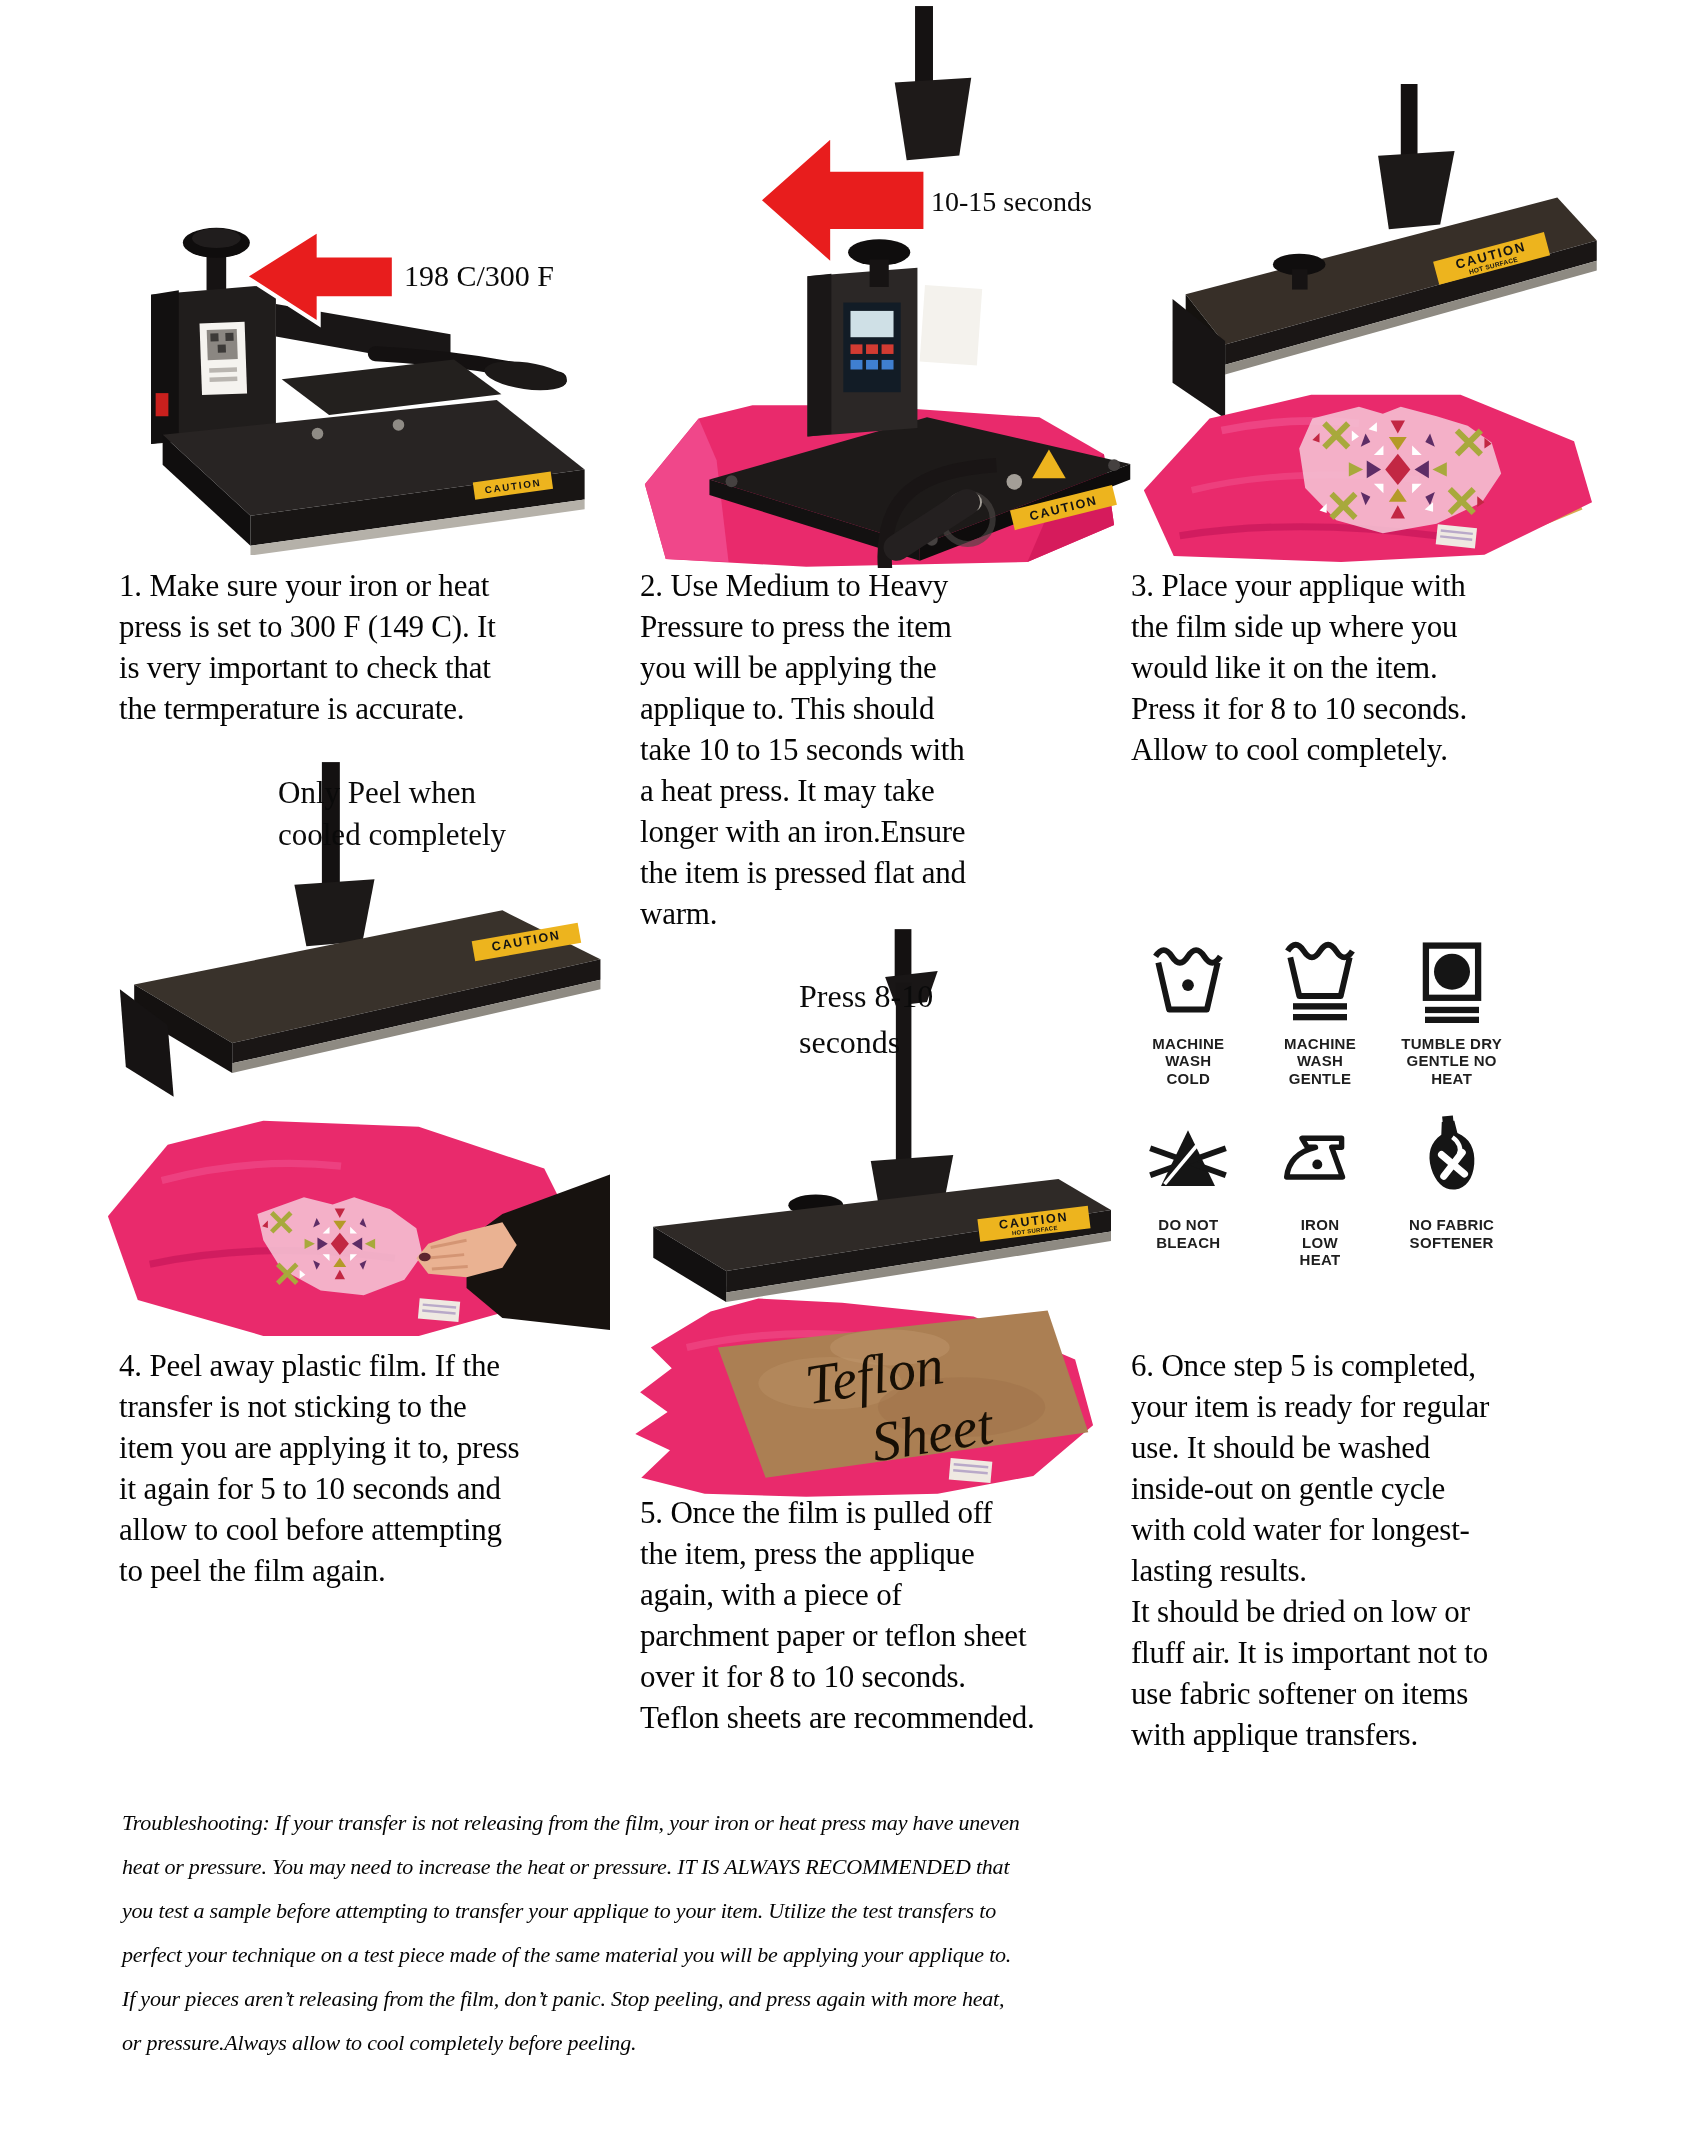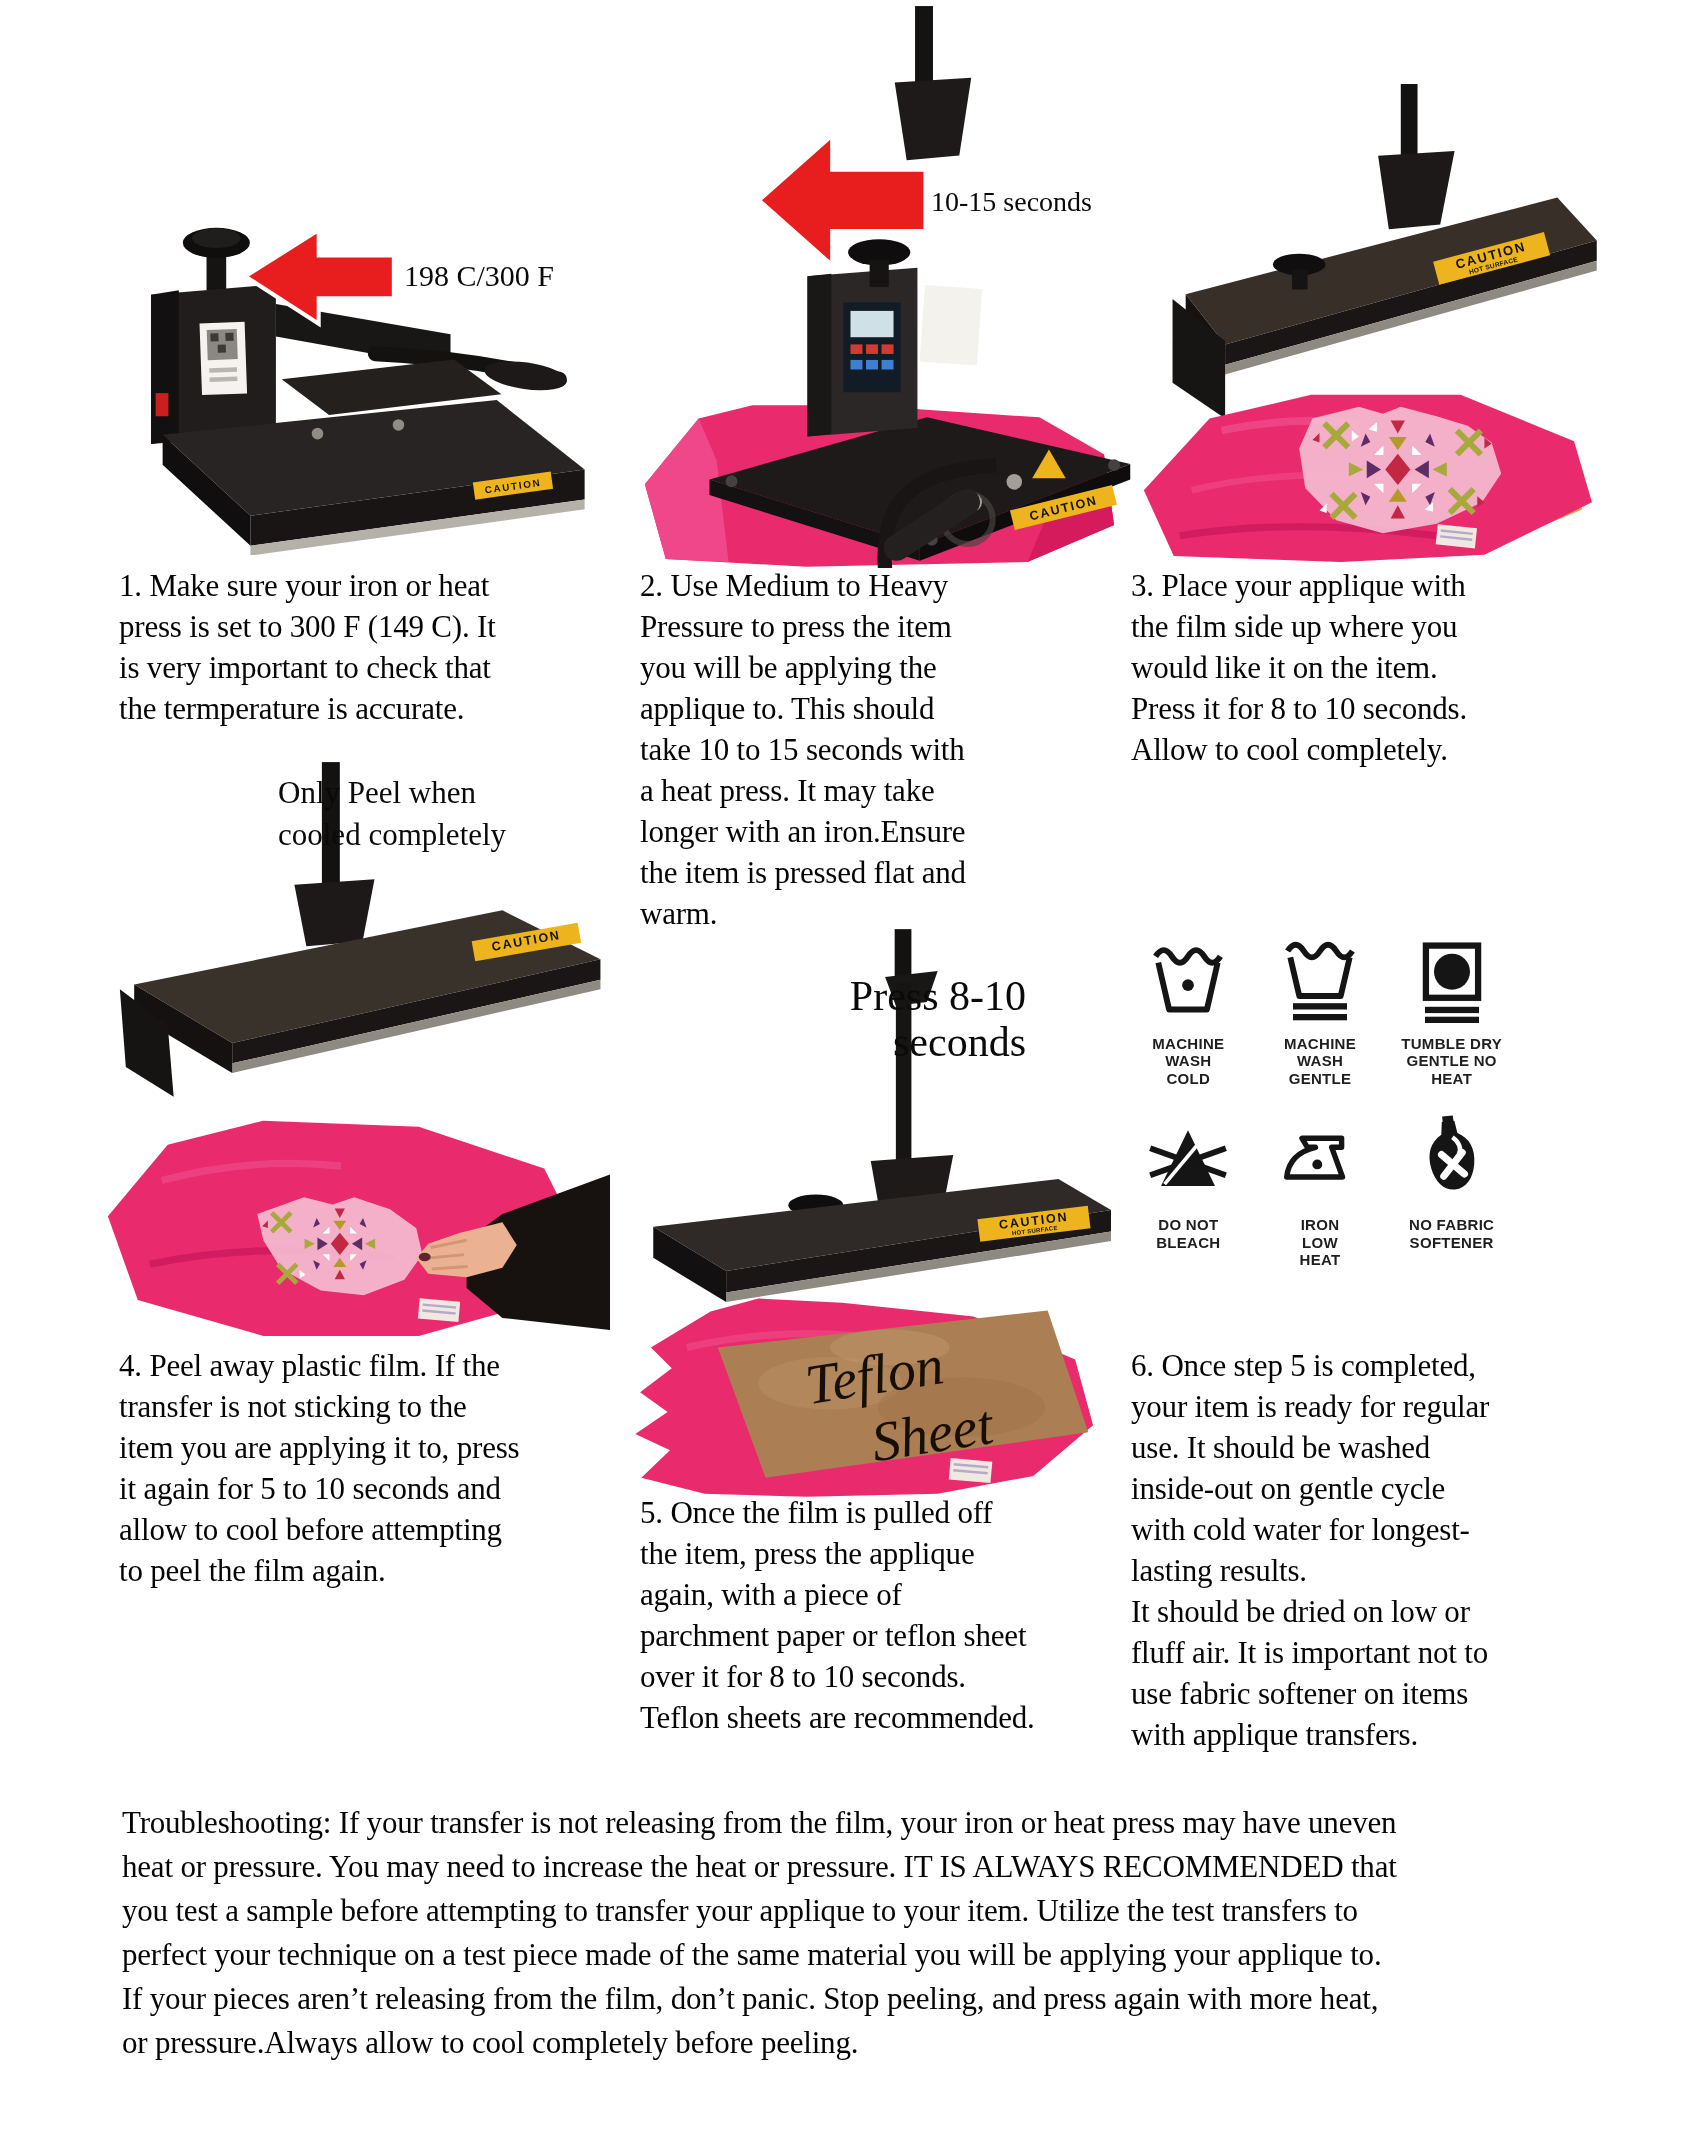"Press 8-10" #fig5-note { font-size: 42px -> 32px; text-align: right -> left }
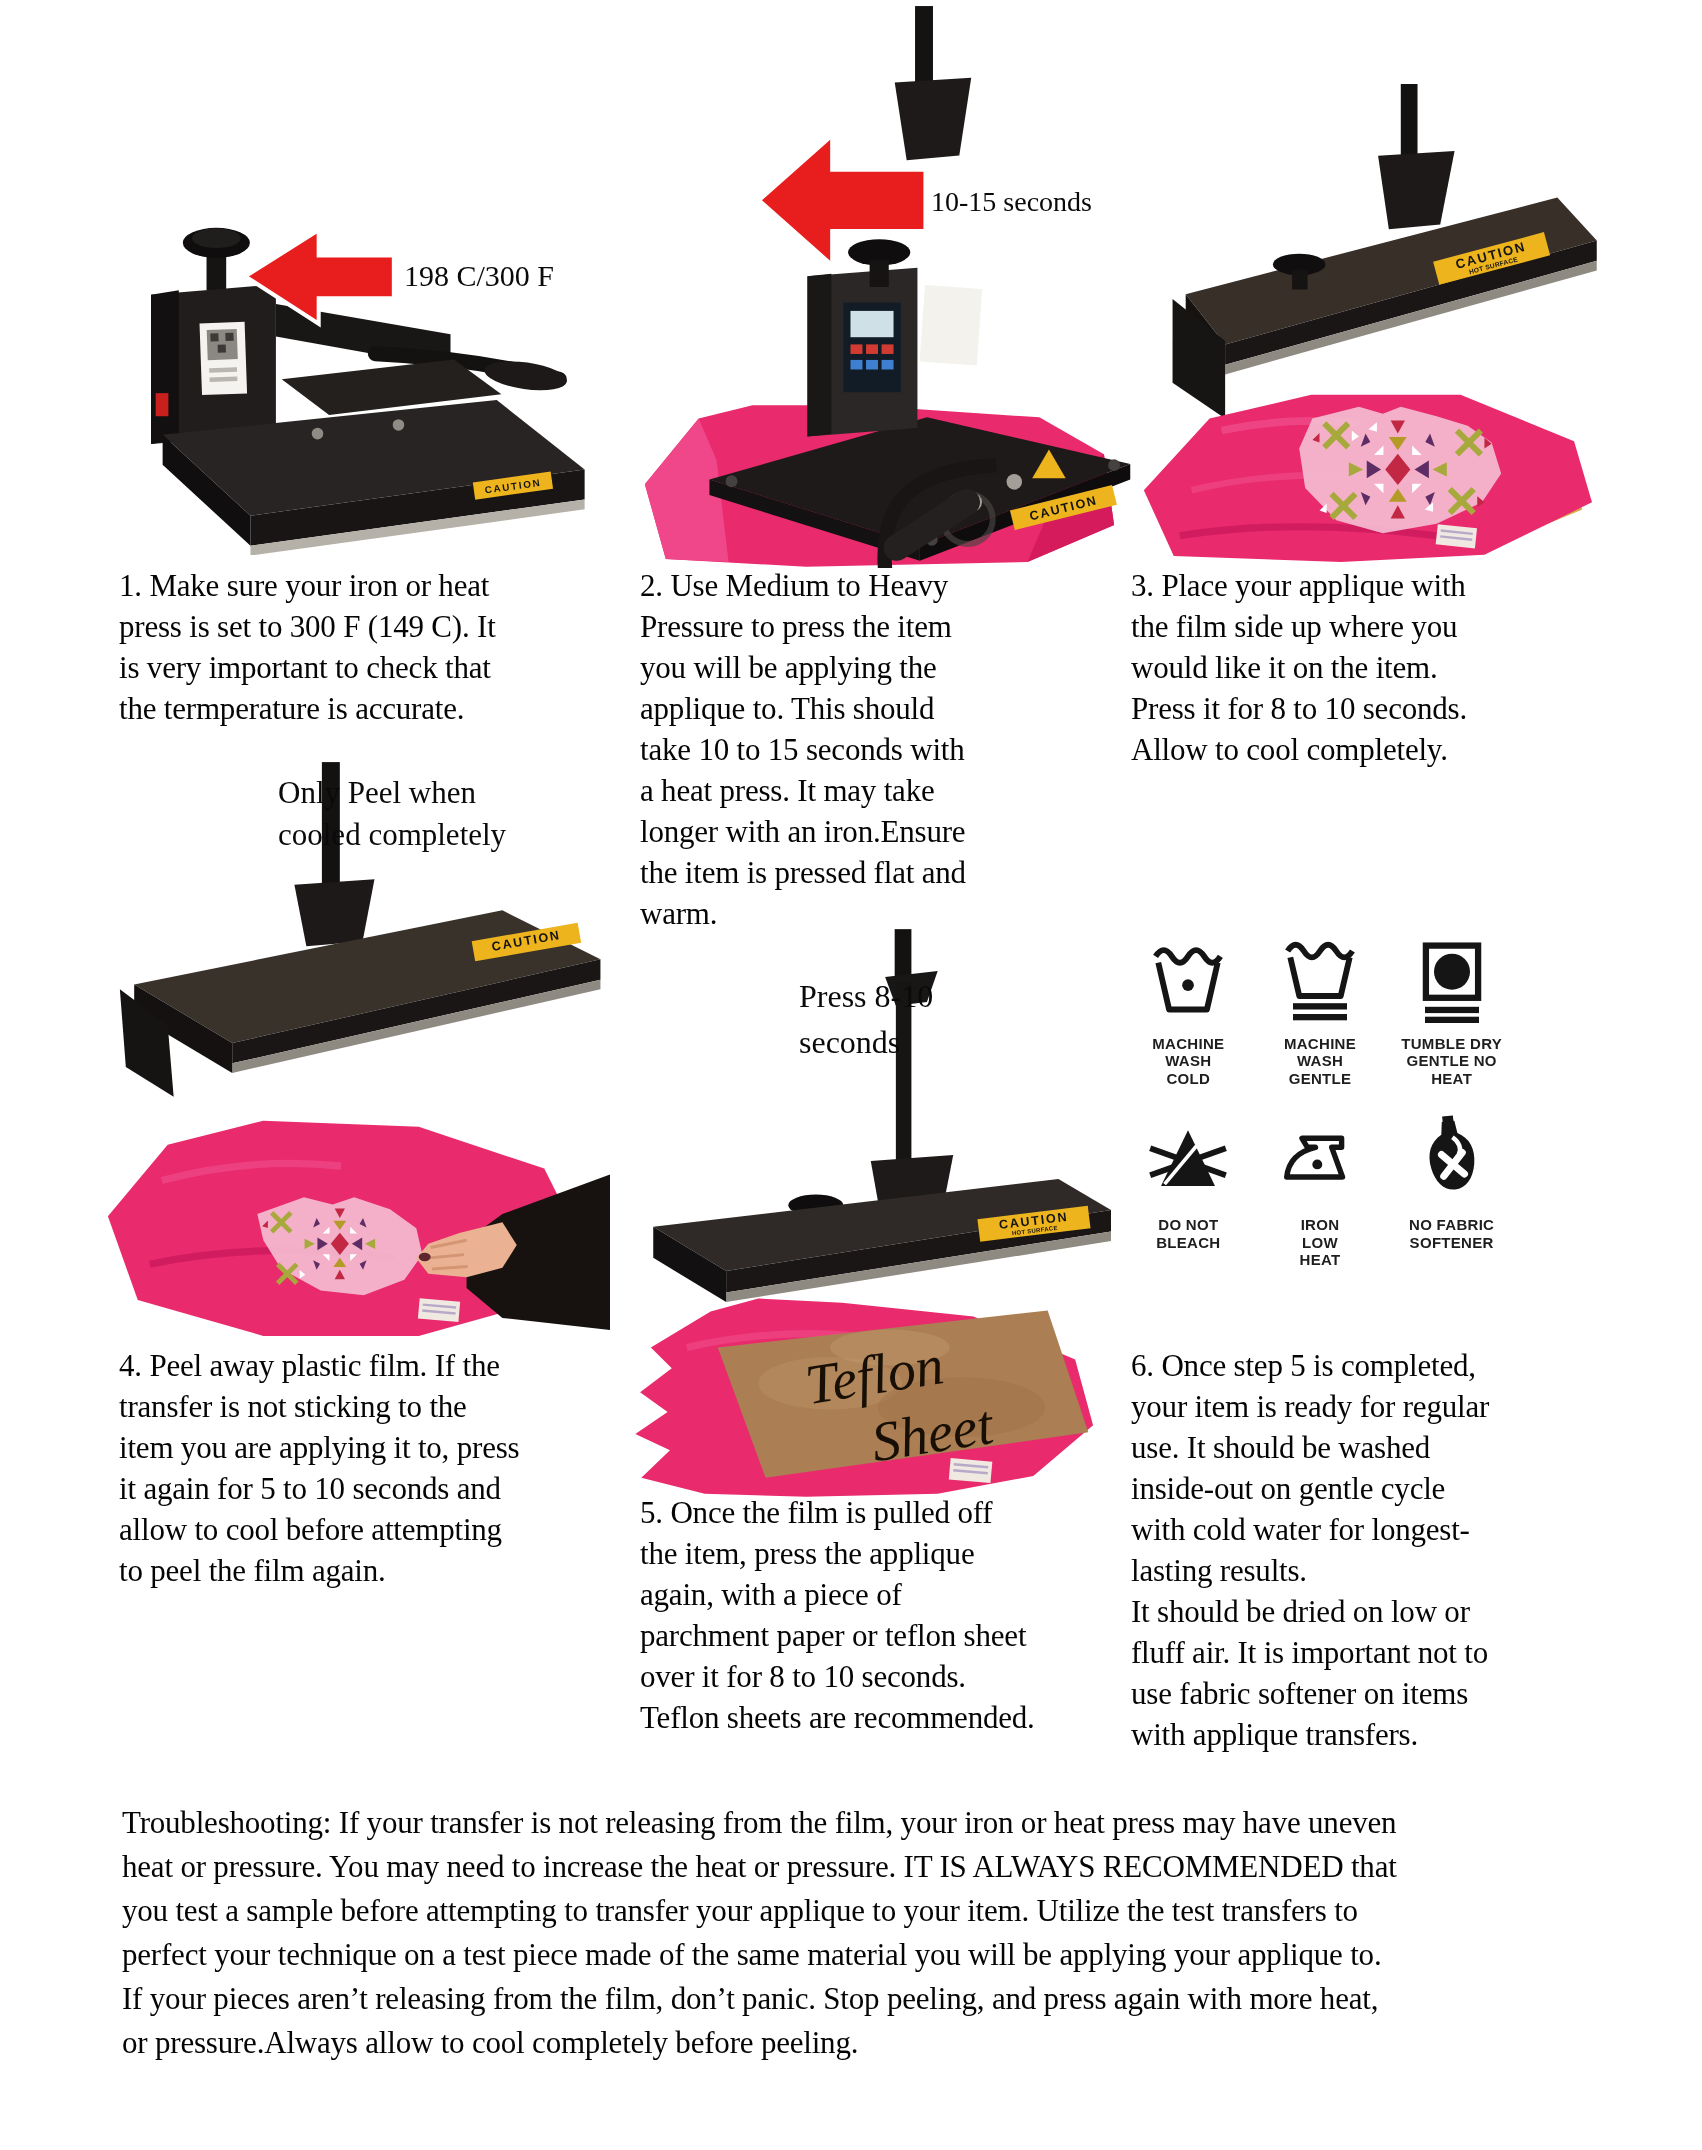"Troubleshooting: If your transfer is" #troubleshooting-text { font-size: 31px -> 22px; font-style: none -> italic }
